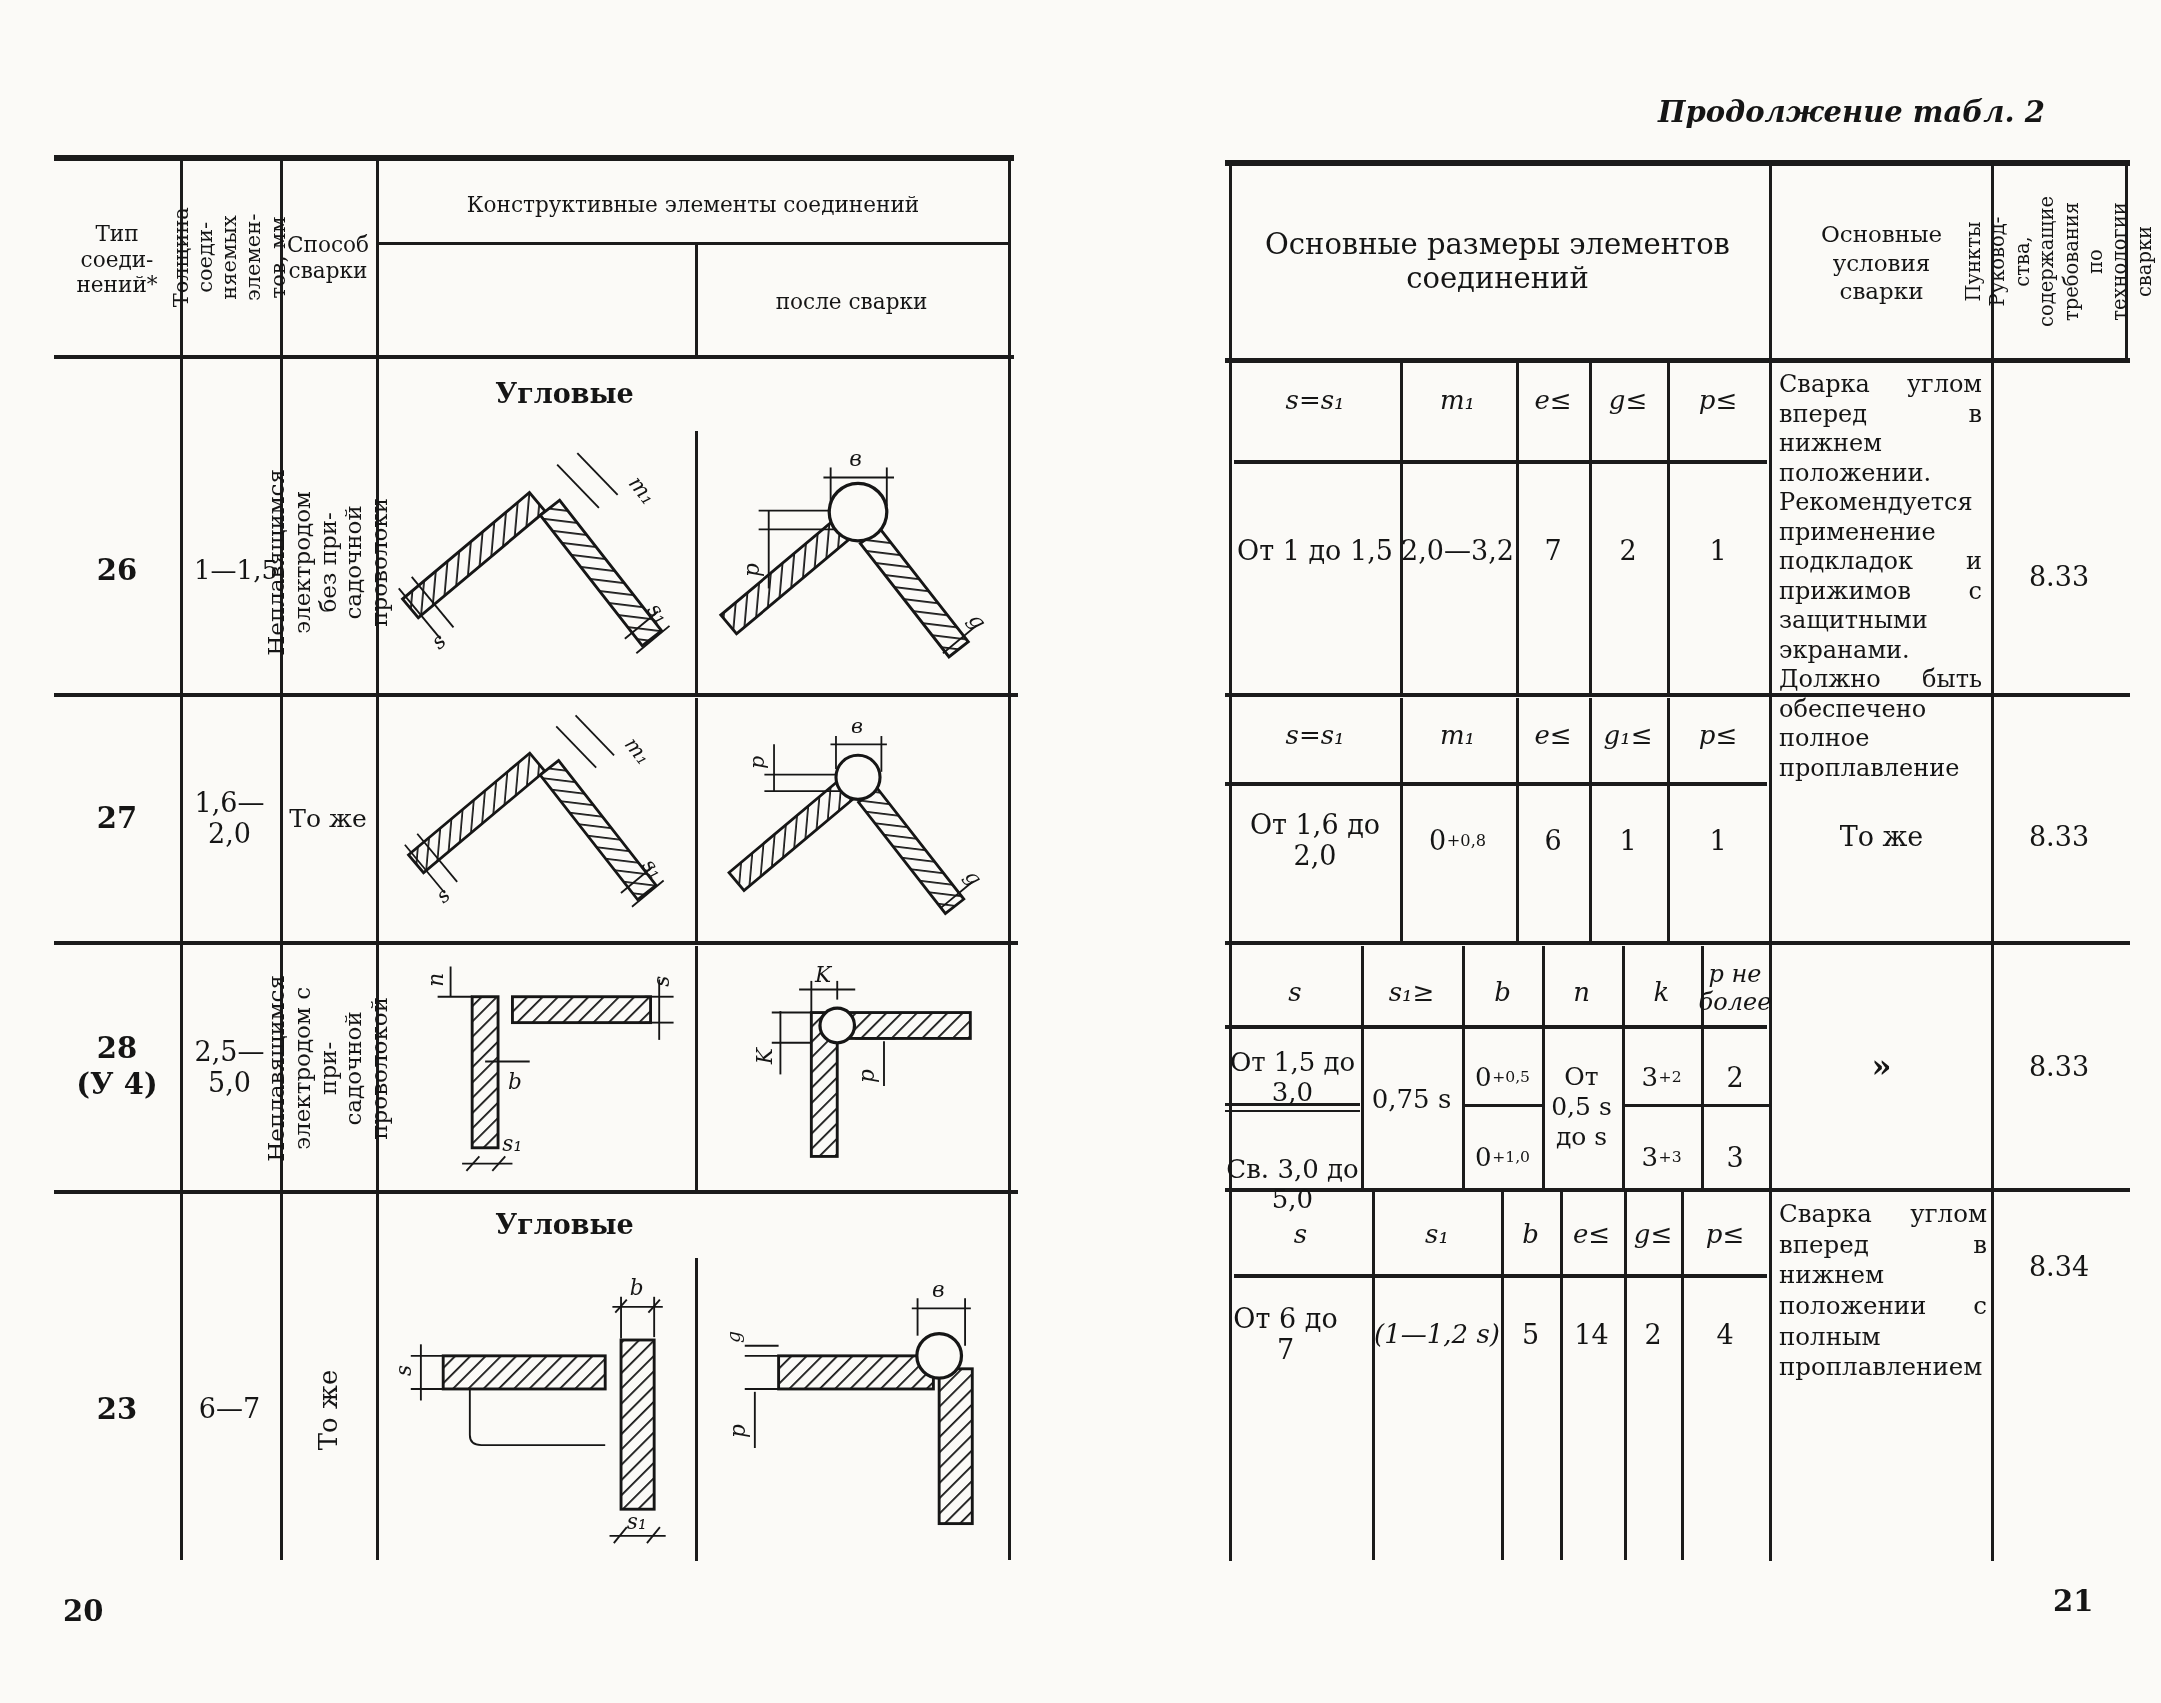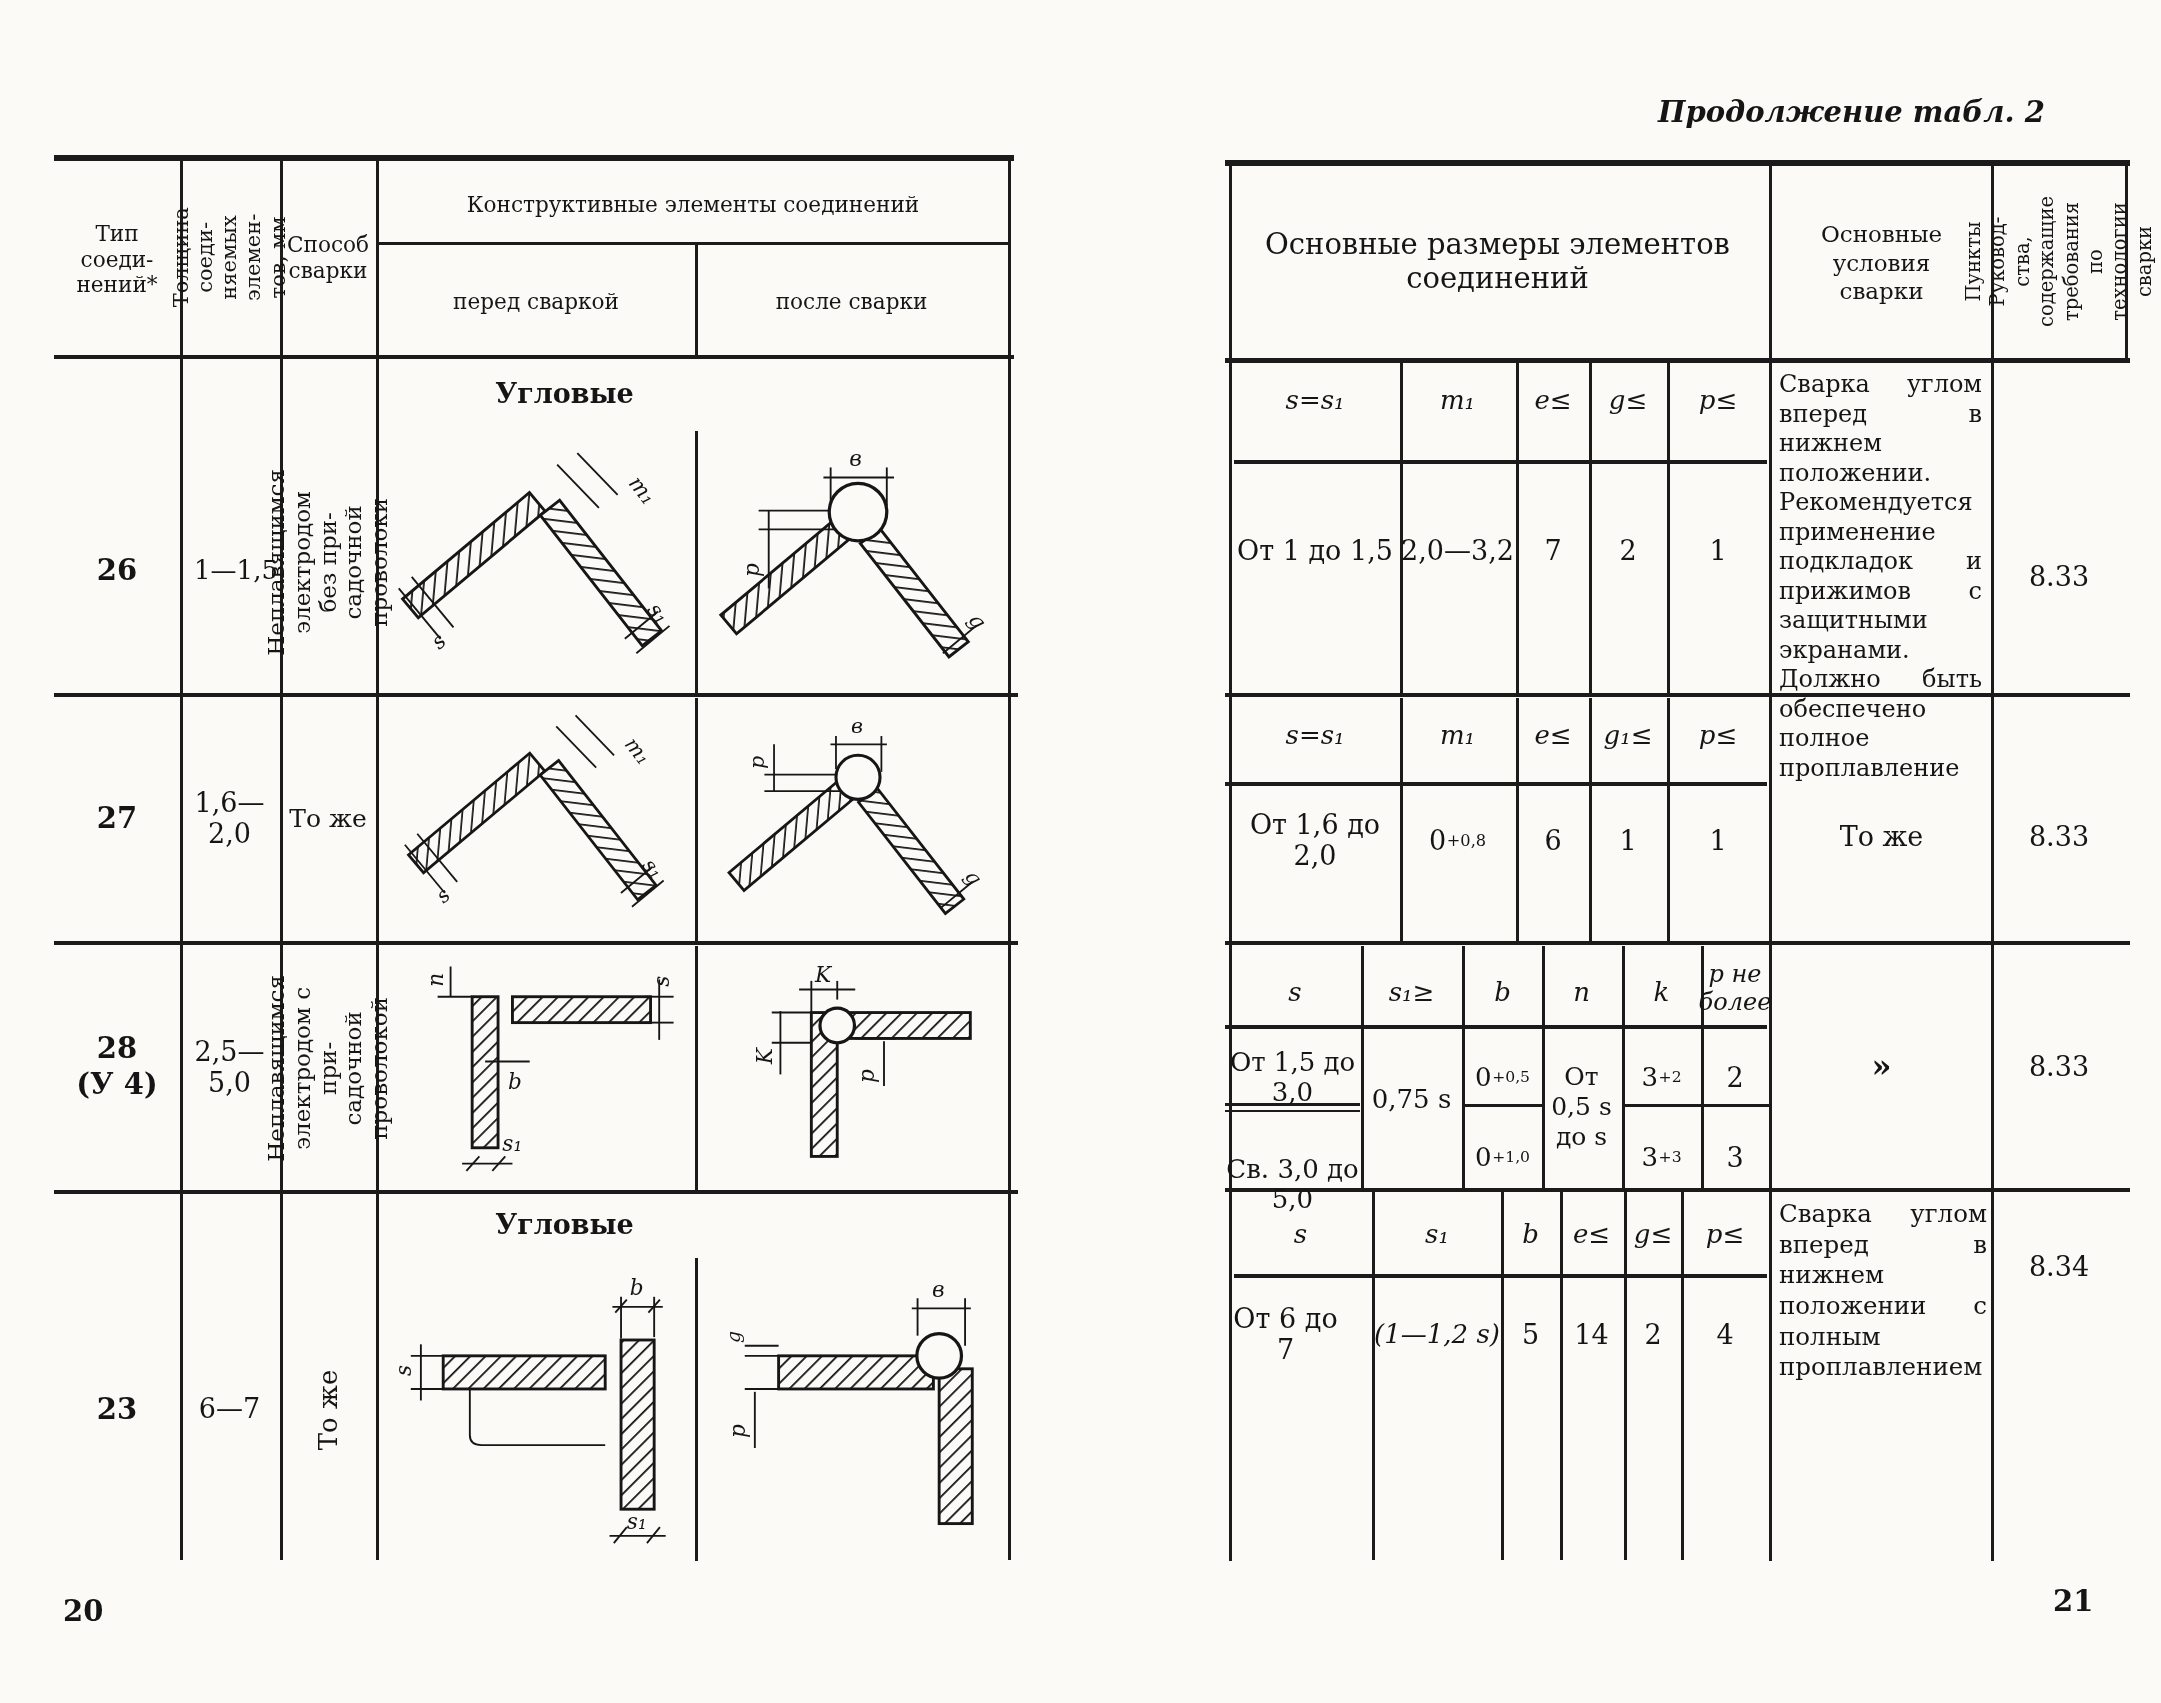"перед сваркой" div.abs { html: <div>перед сваркой</div> -> none }
